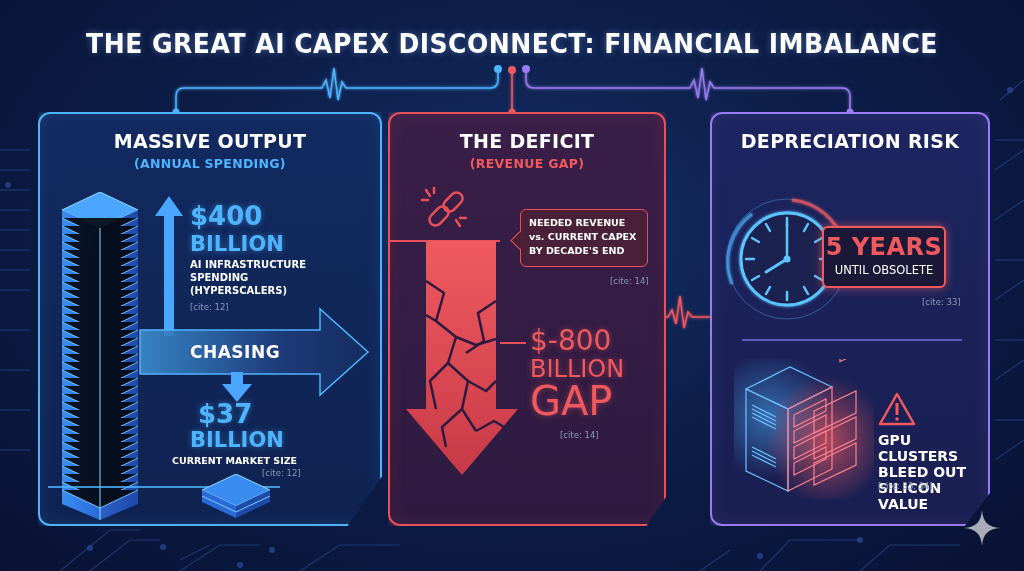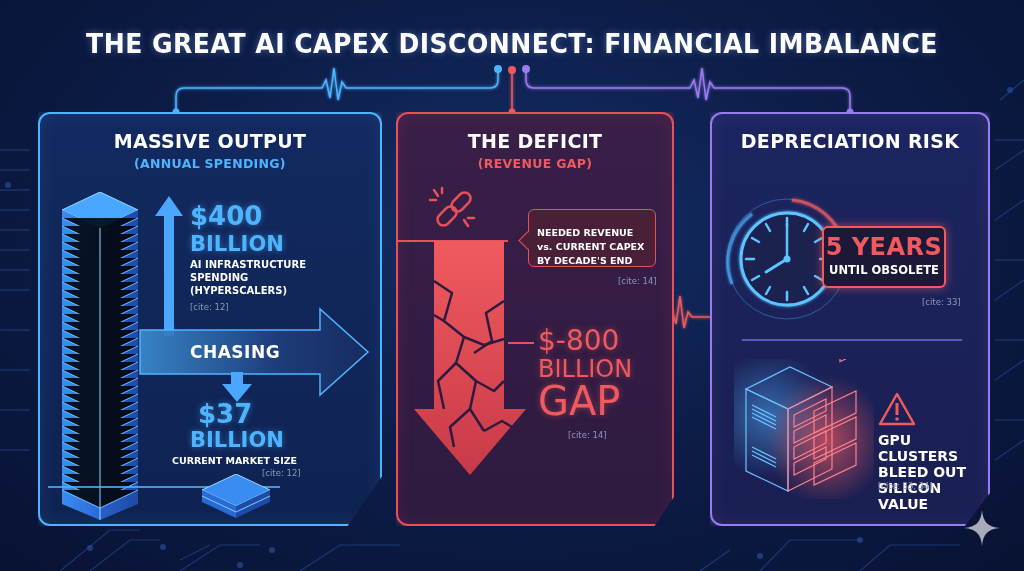"THE DEFICIT" .panel-mid { left: 396px -> 388px }
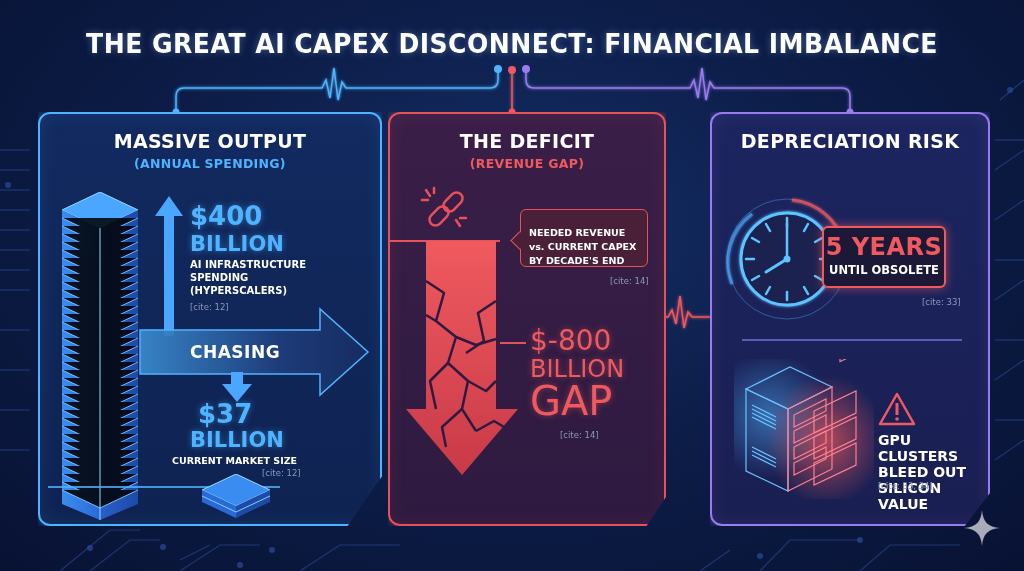"NEEDED REVENUE" .callout { padding: 16px 8px -> 6px 8px }
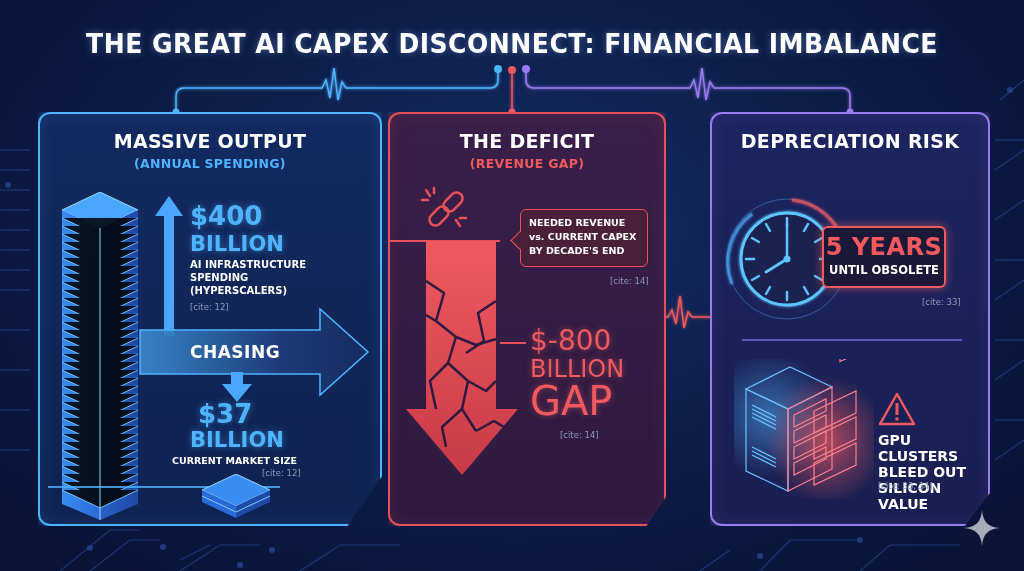"UNTIL OBSOLETE" .years-sub { font-weight: bold -> normal }
